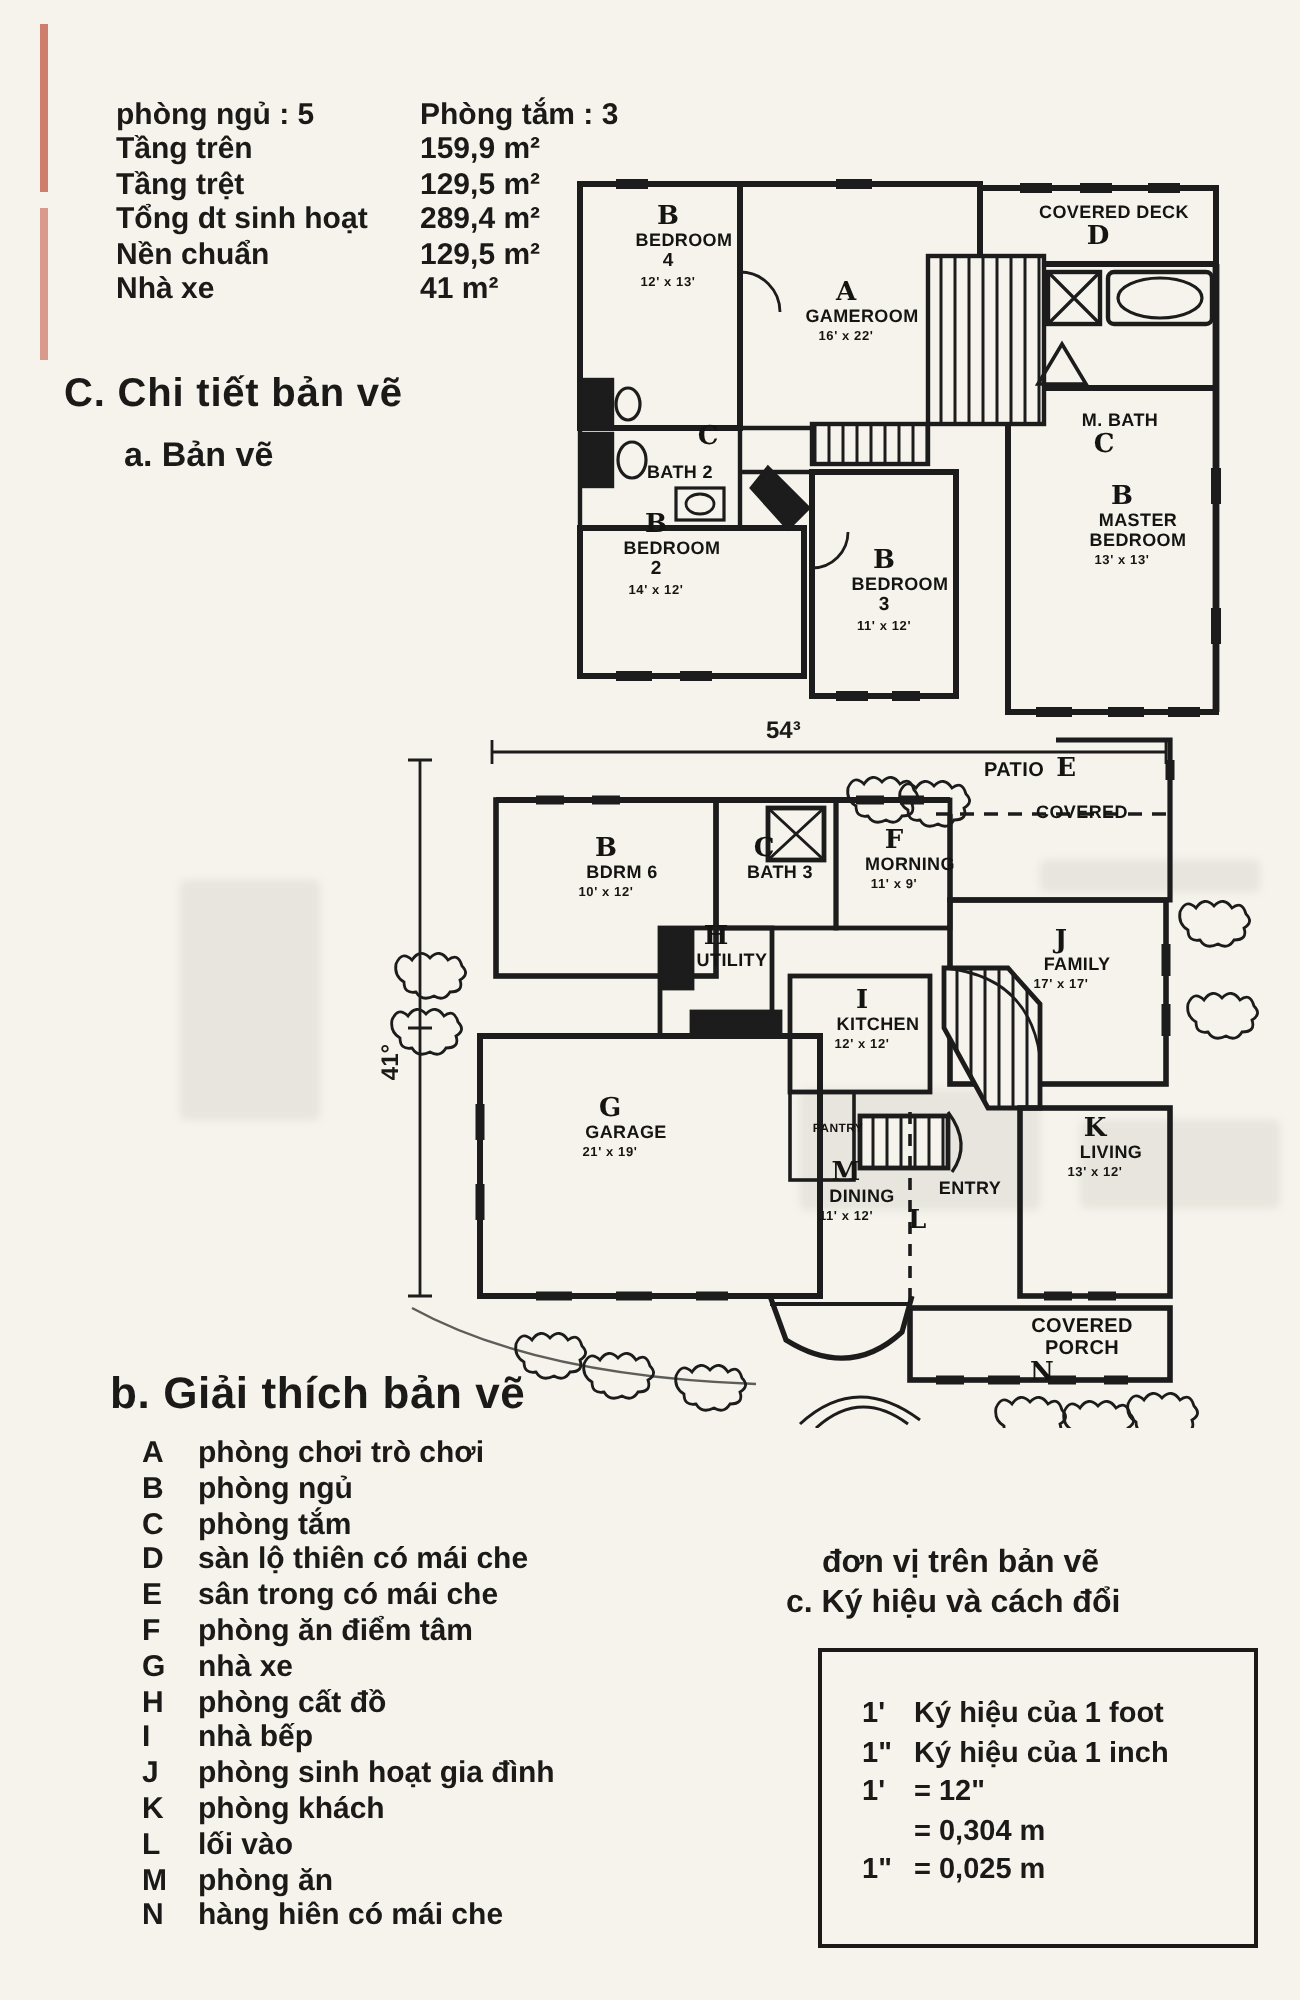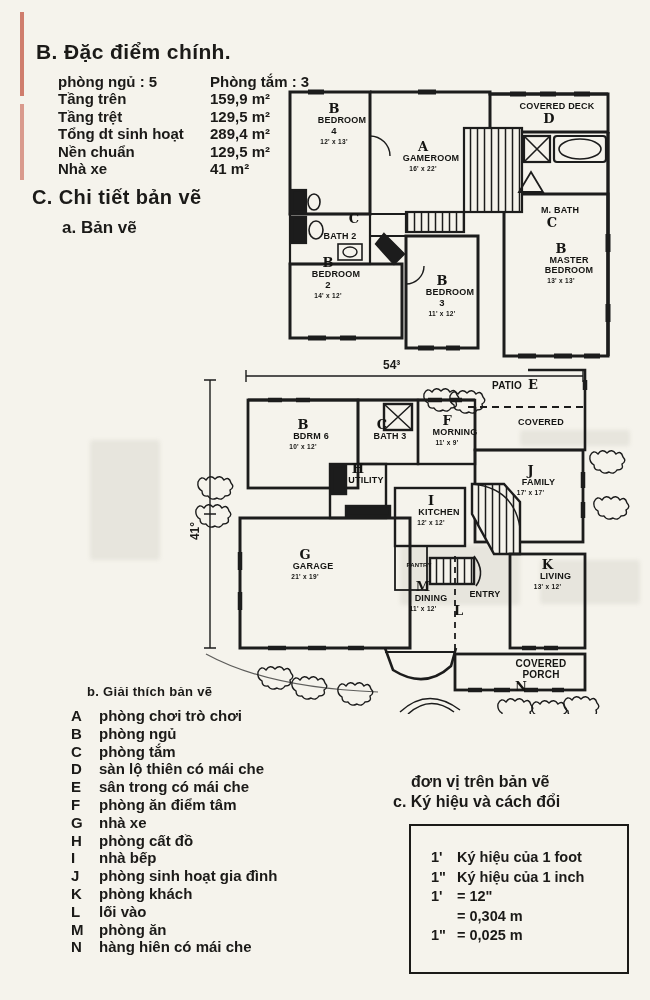"B. Đặc điểm chính." div.h-big { html: <div>B. Đặc điểm chính.</div> -> none }
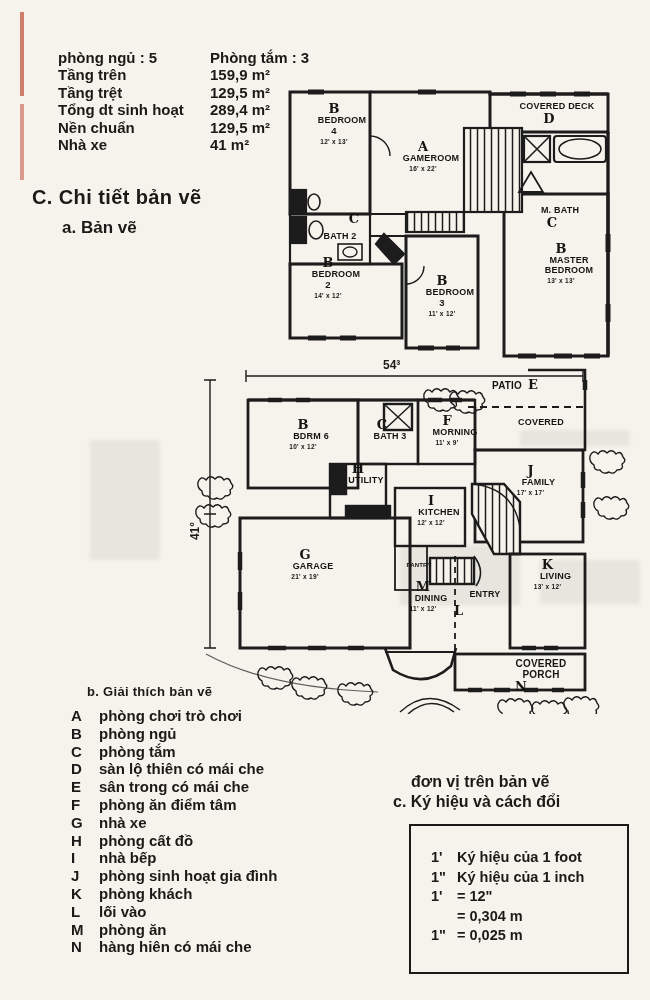"COVERED" div.rlabel { top: 66px -> 50px }
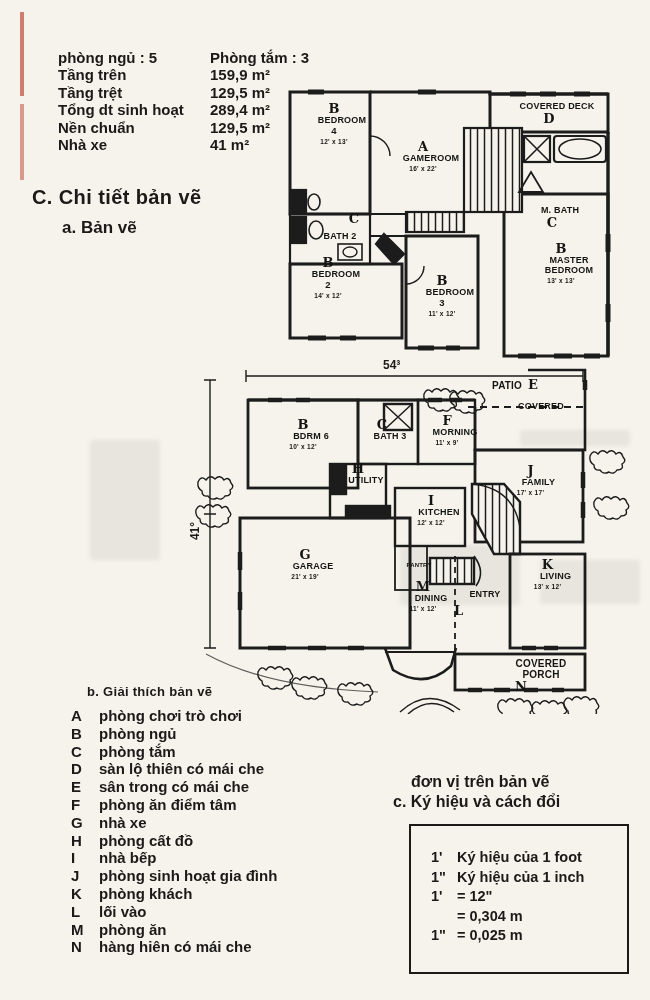"b. Giải thích bản vẽ" .legend-h { font-size: 13px -> 22px; margin-left: 32px -> none }
